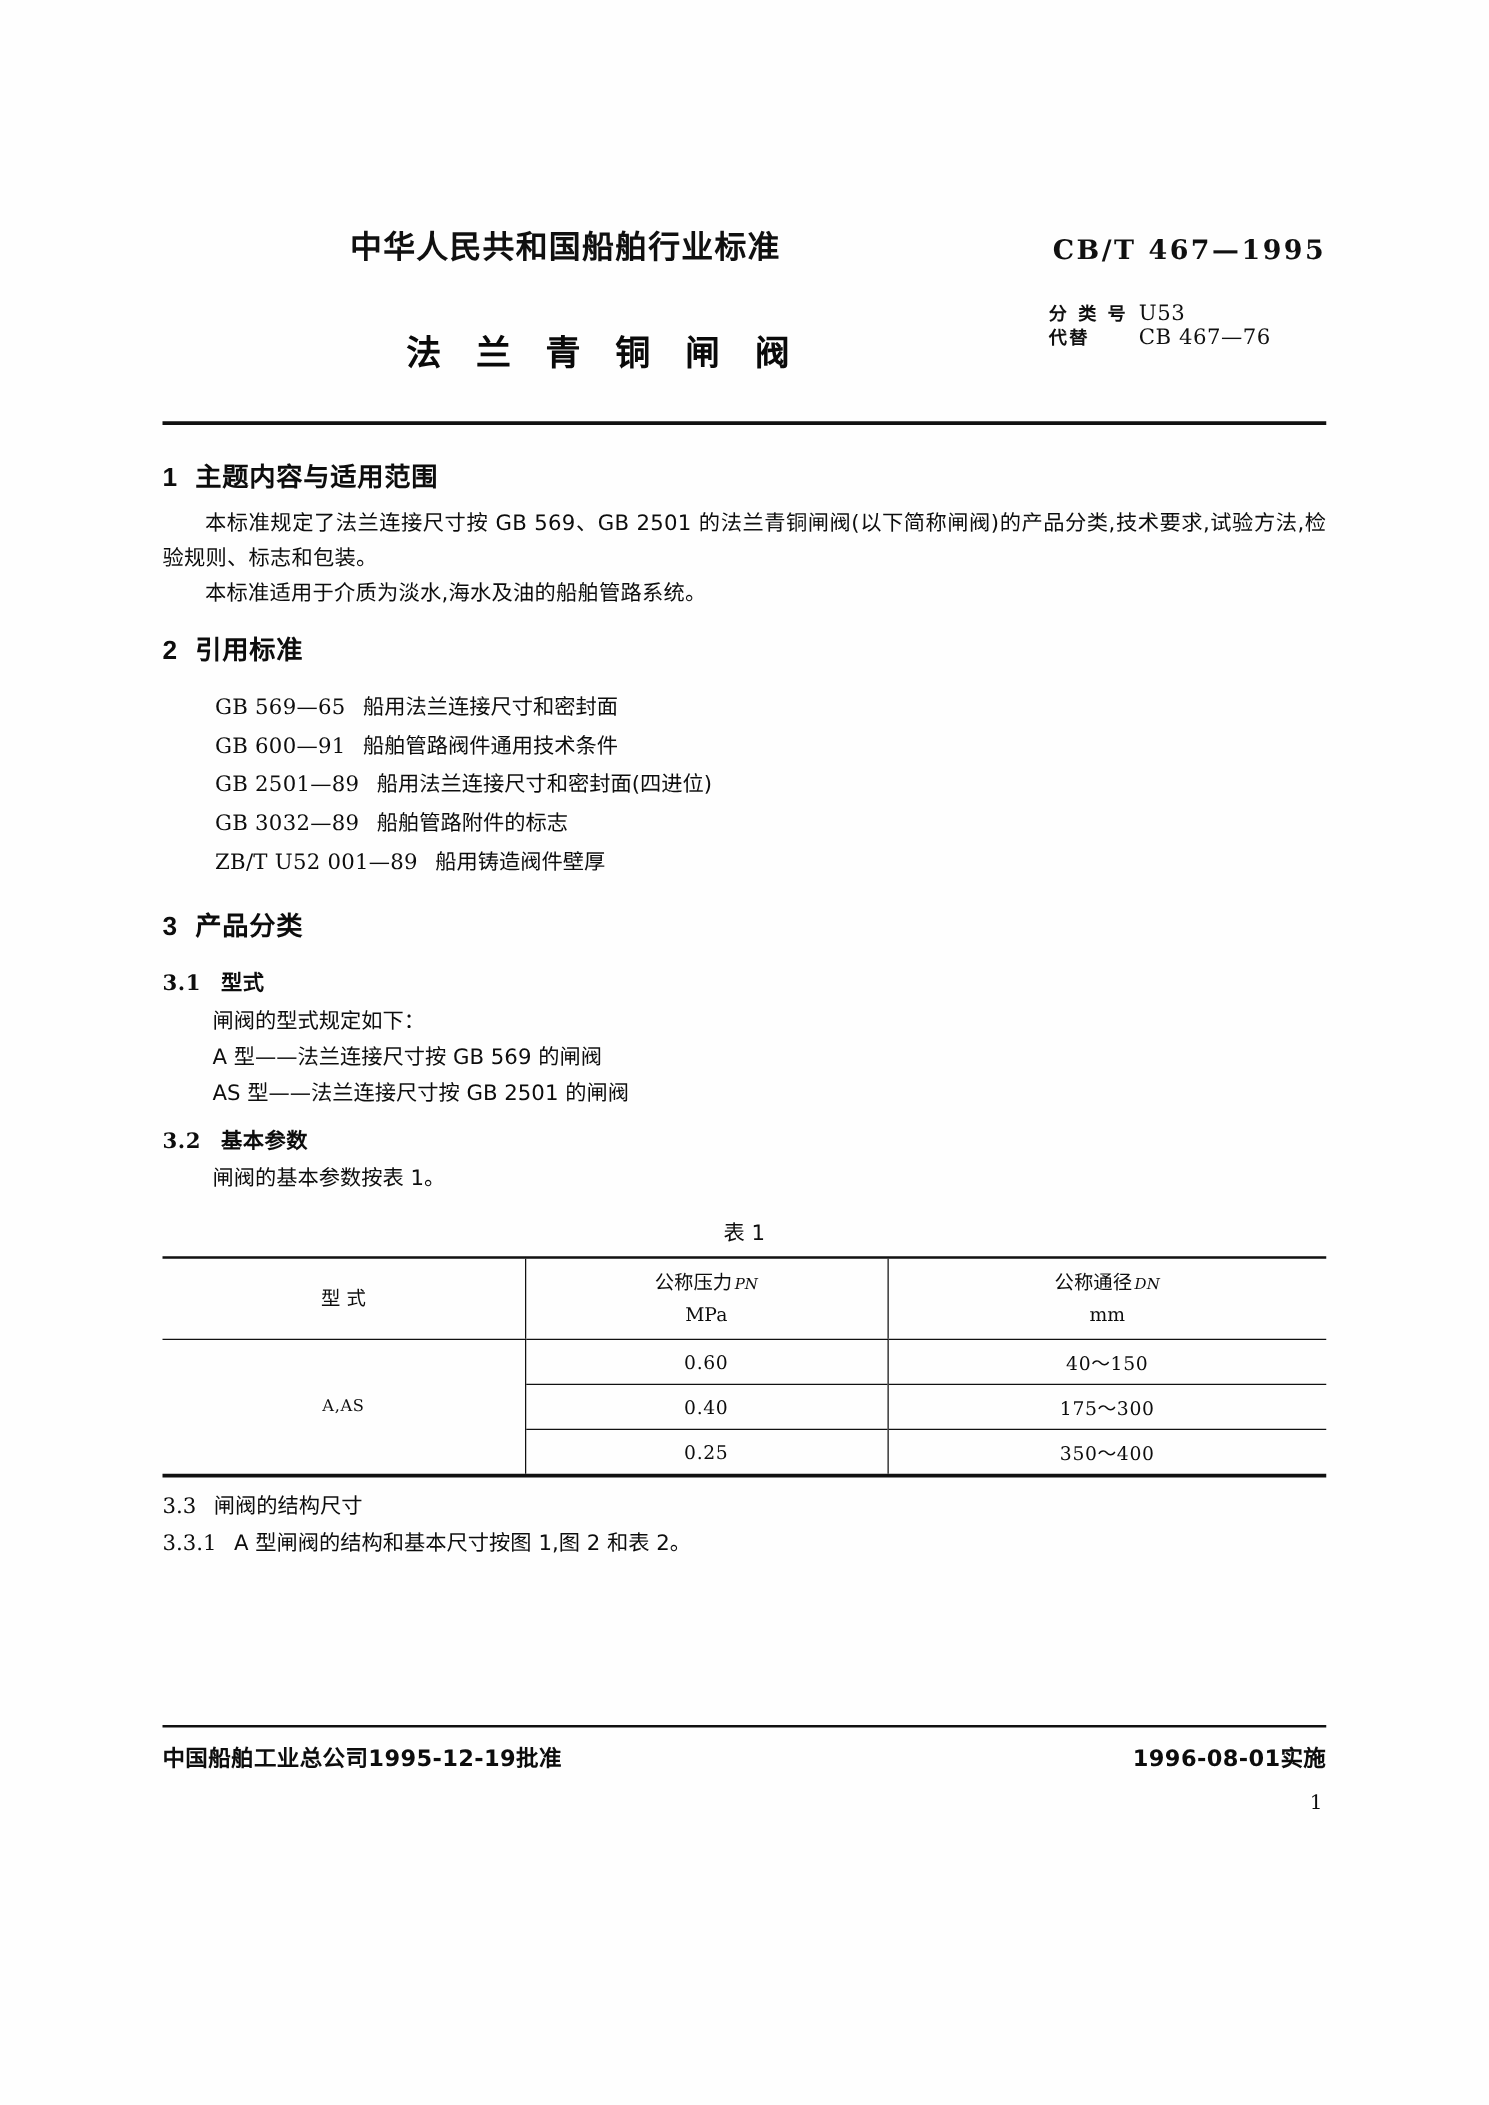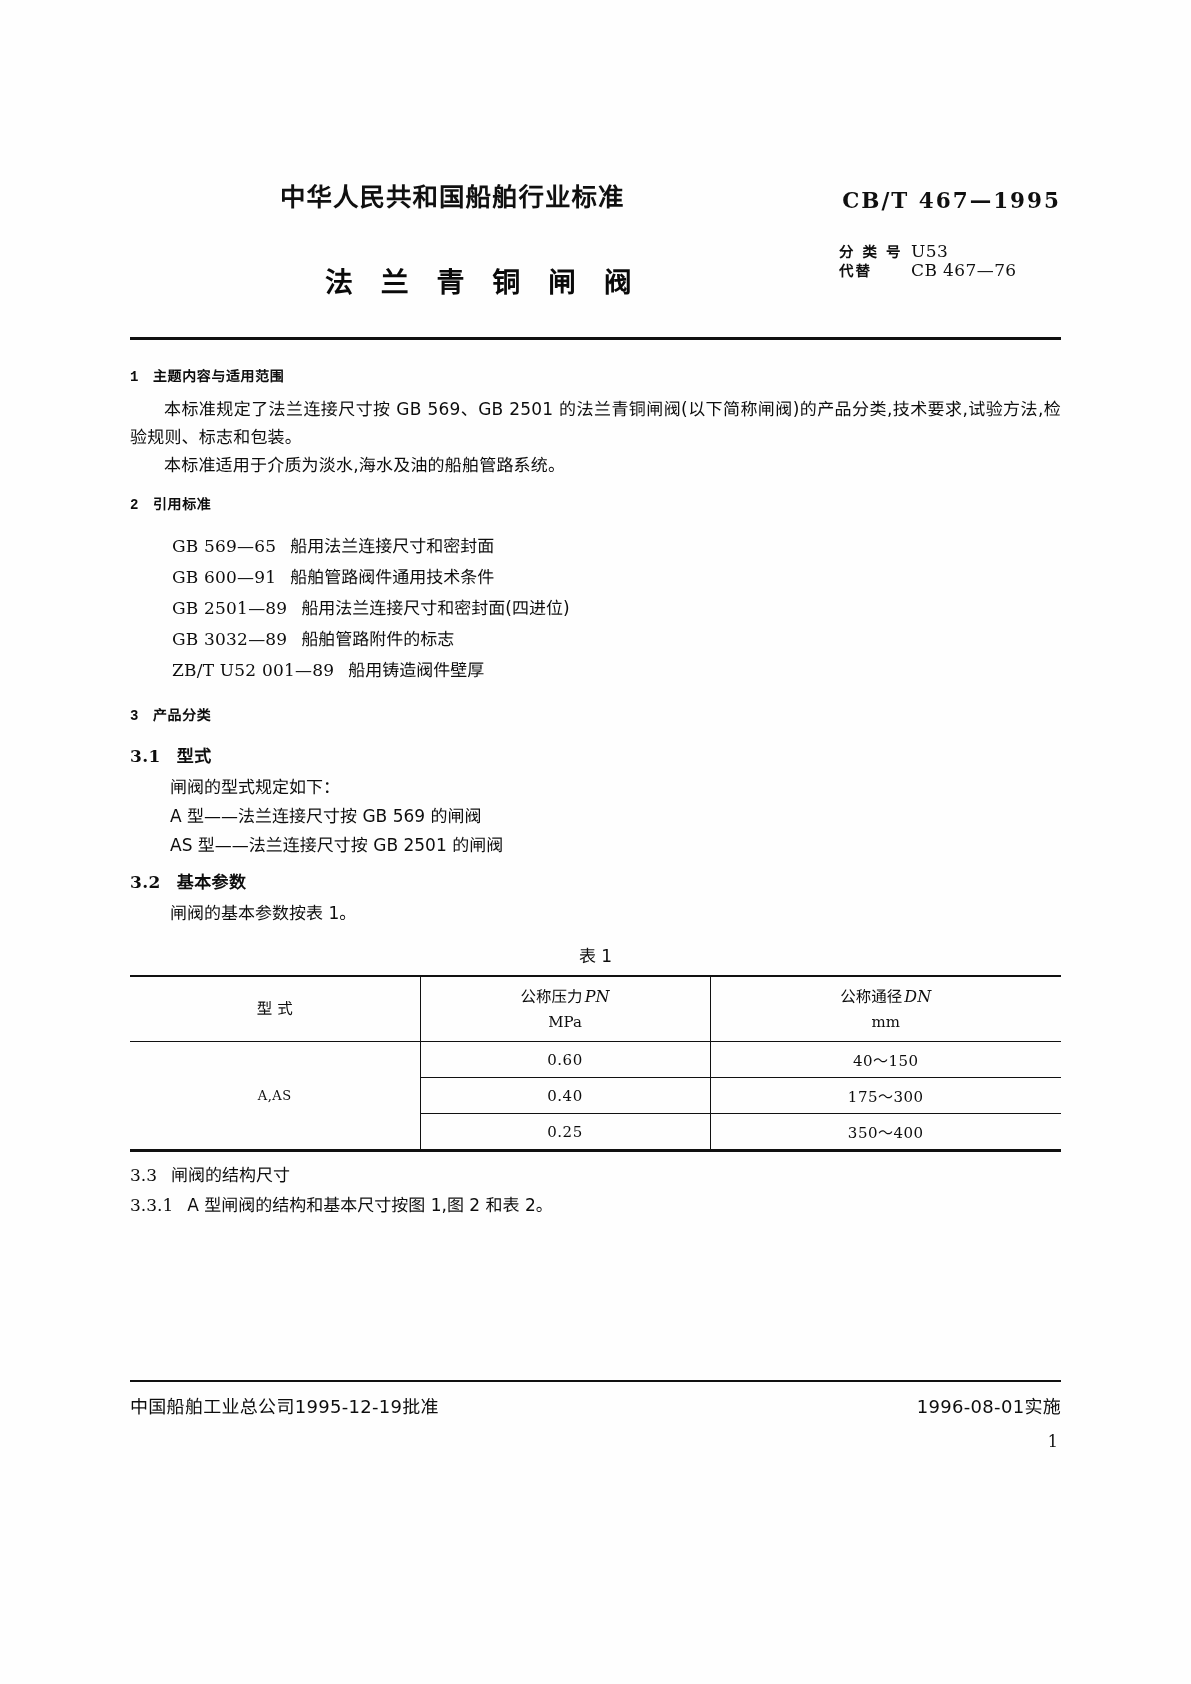"1 主题内容与适用范围" .h1 { font-family: Liberation Mono, monospace -> Liberation Sans, sans-serif; font-size: 14px -> 21px }
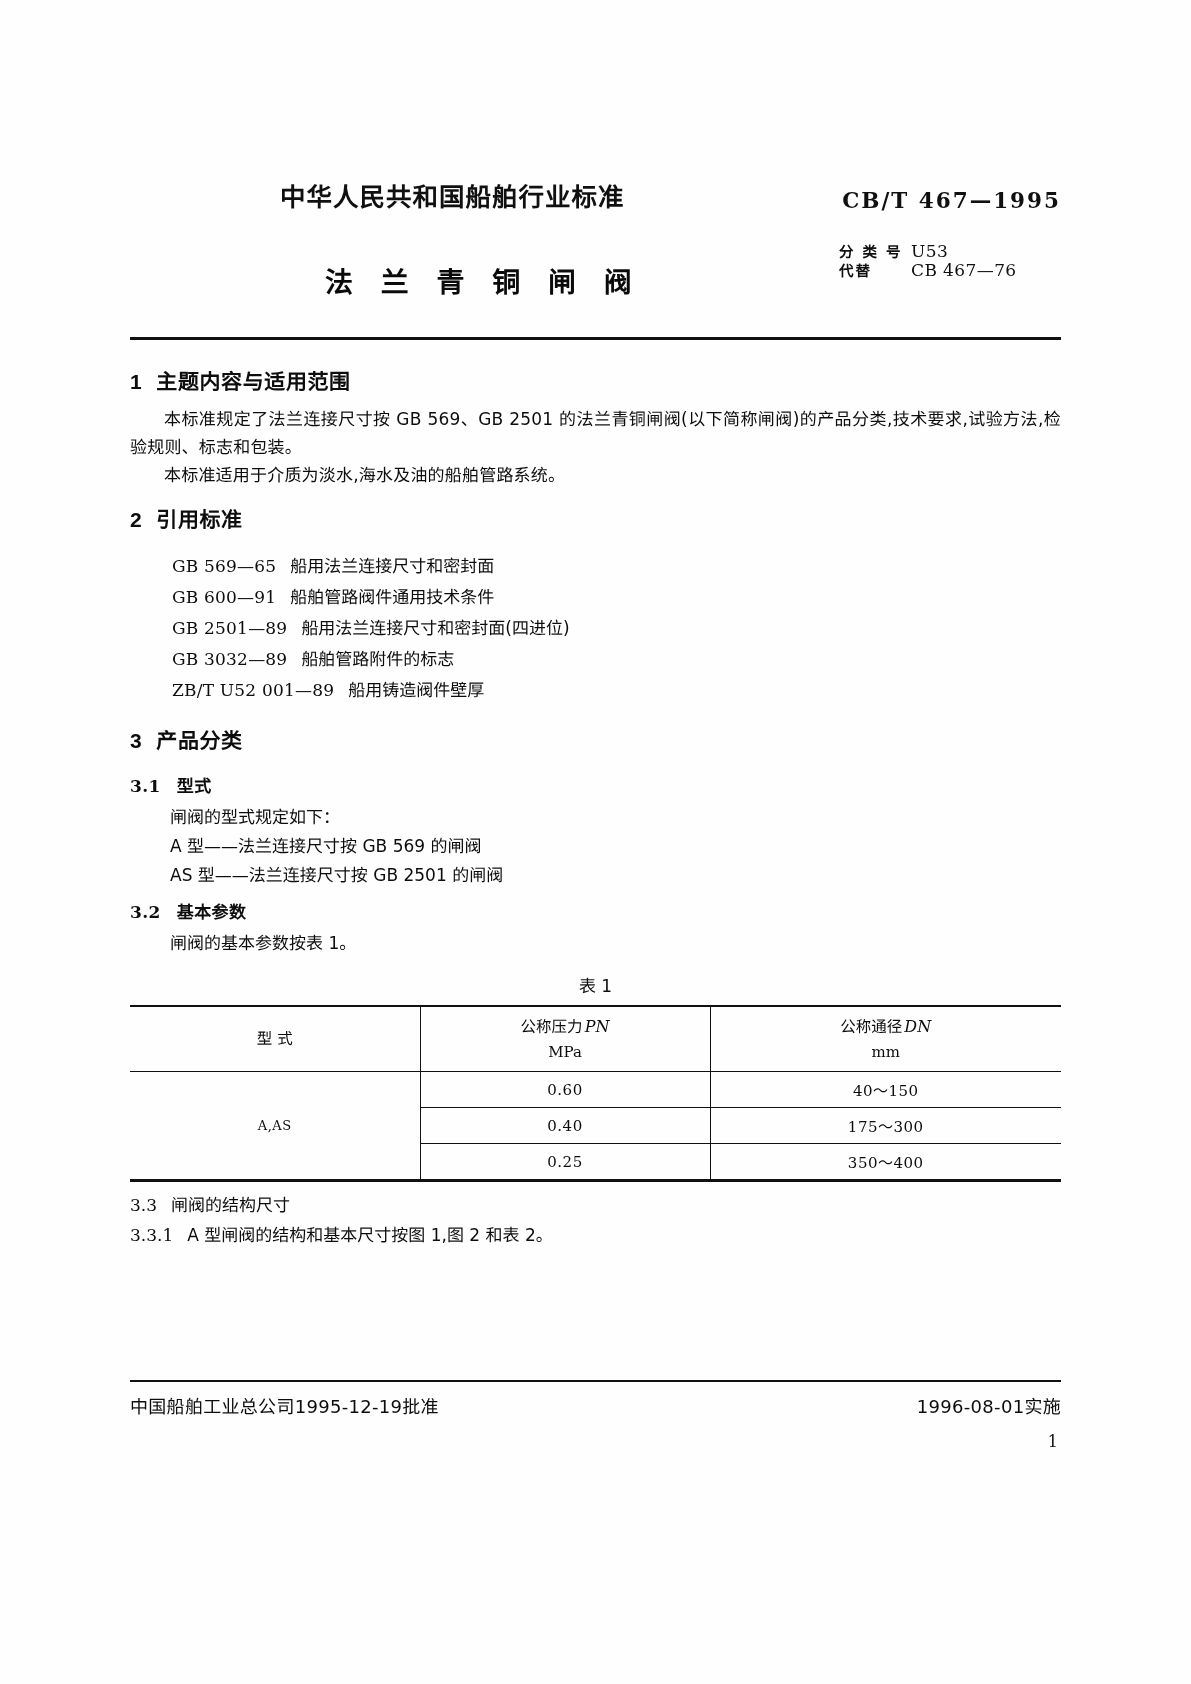"PN" #param-table .thead-cell .ital { font-size: 16px -> 12px }
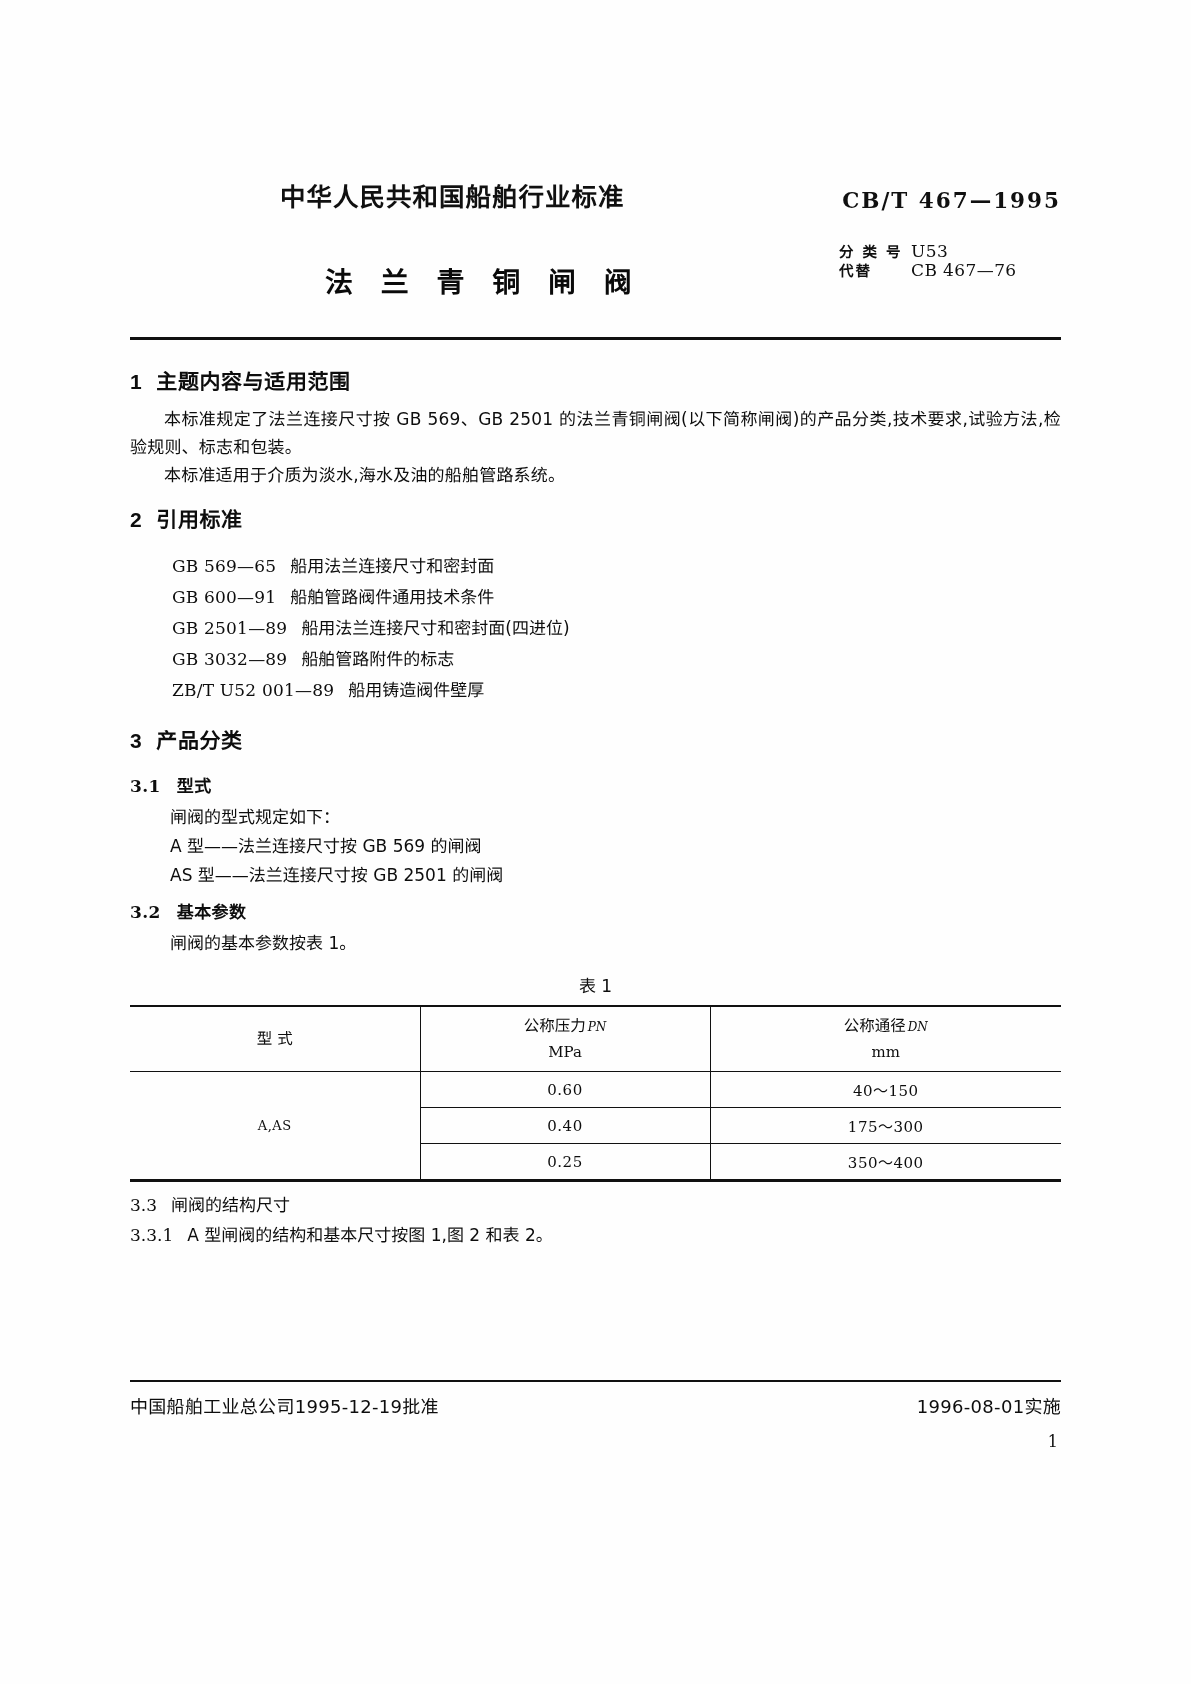"中国船舶工业总公司1995-12-19批准" #footer-approve, #footer-effective { font-weight: 400 -> 700 }
